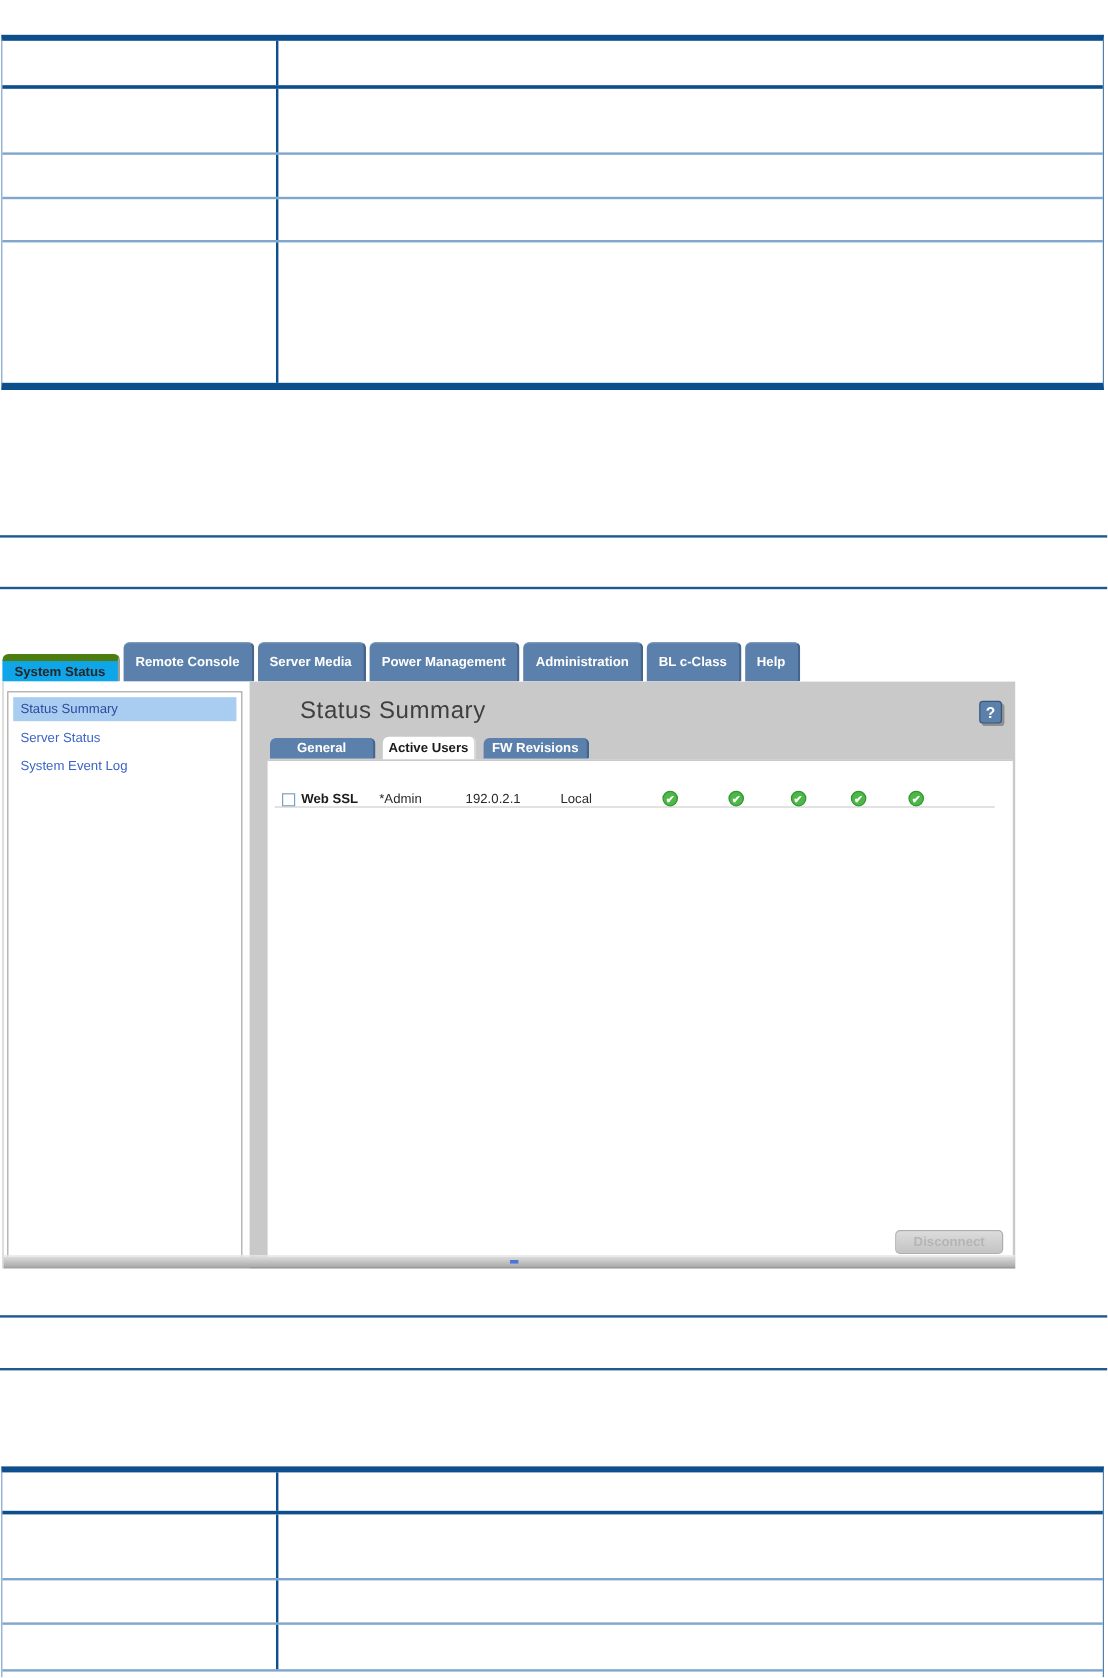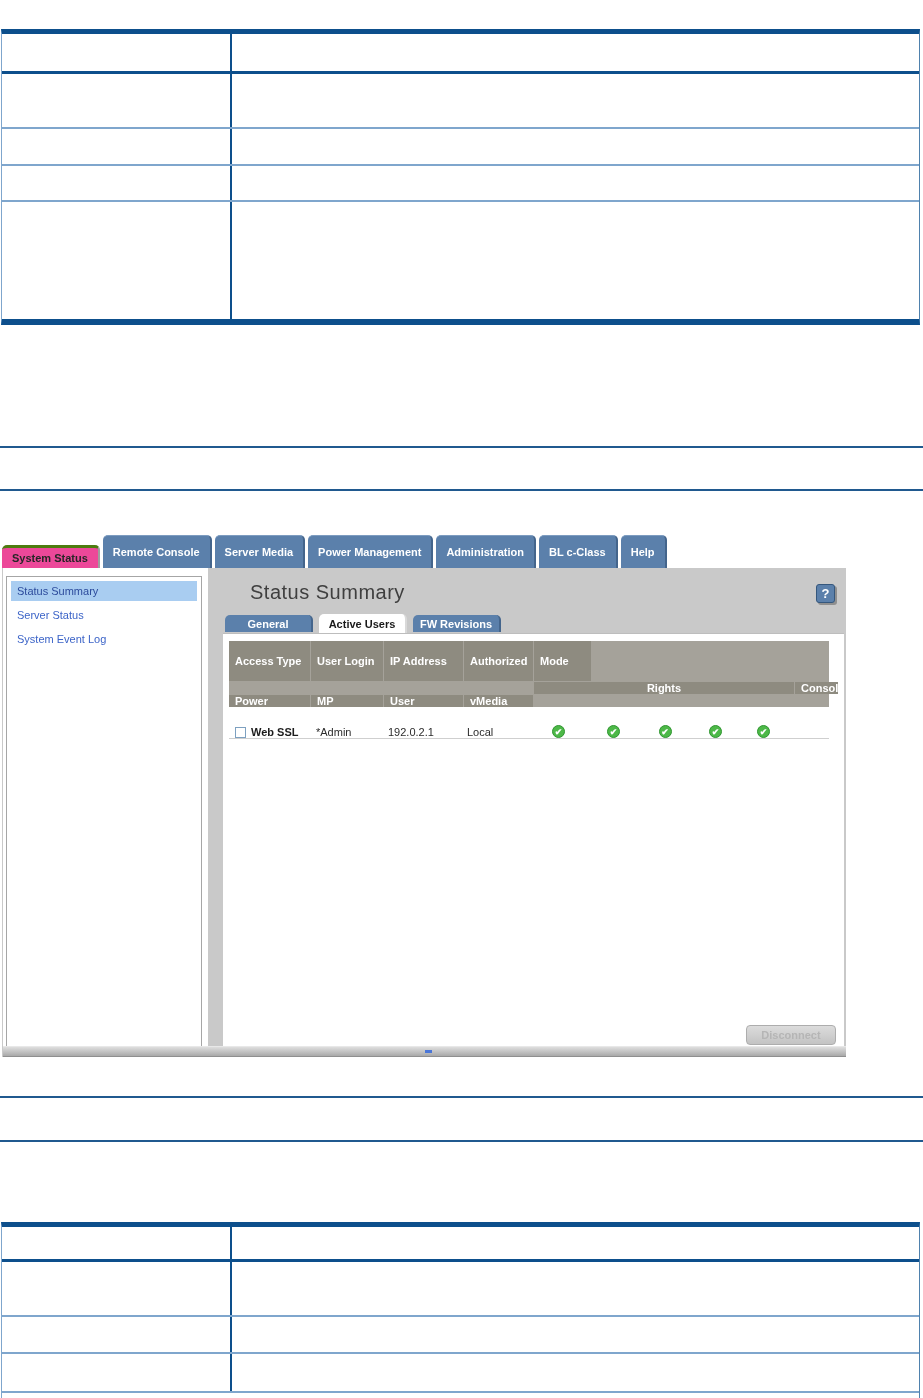"System Status" .nav-tab.active { background: #ec4899 -> #0ea5e9; border-top: 3px solid #4d7c0f -> 6px solid #4d7c0f }
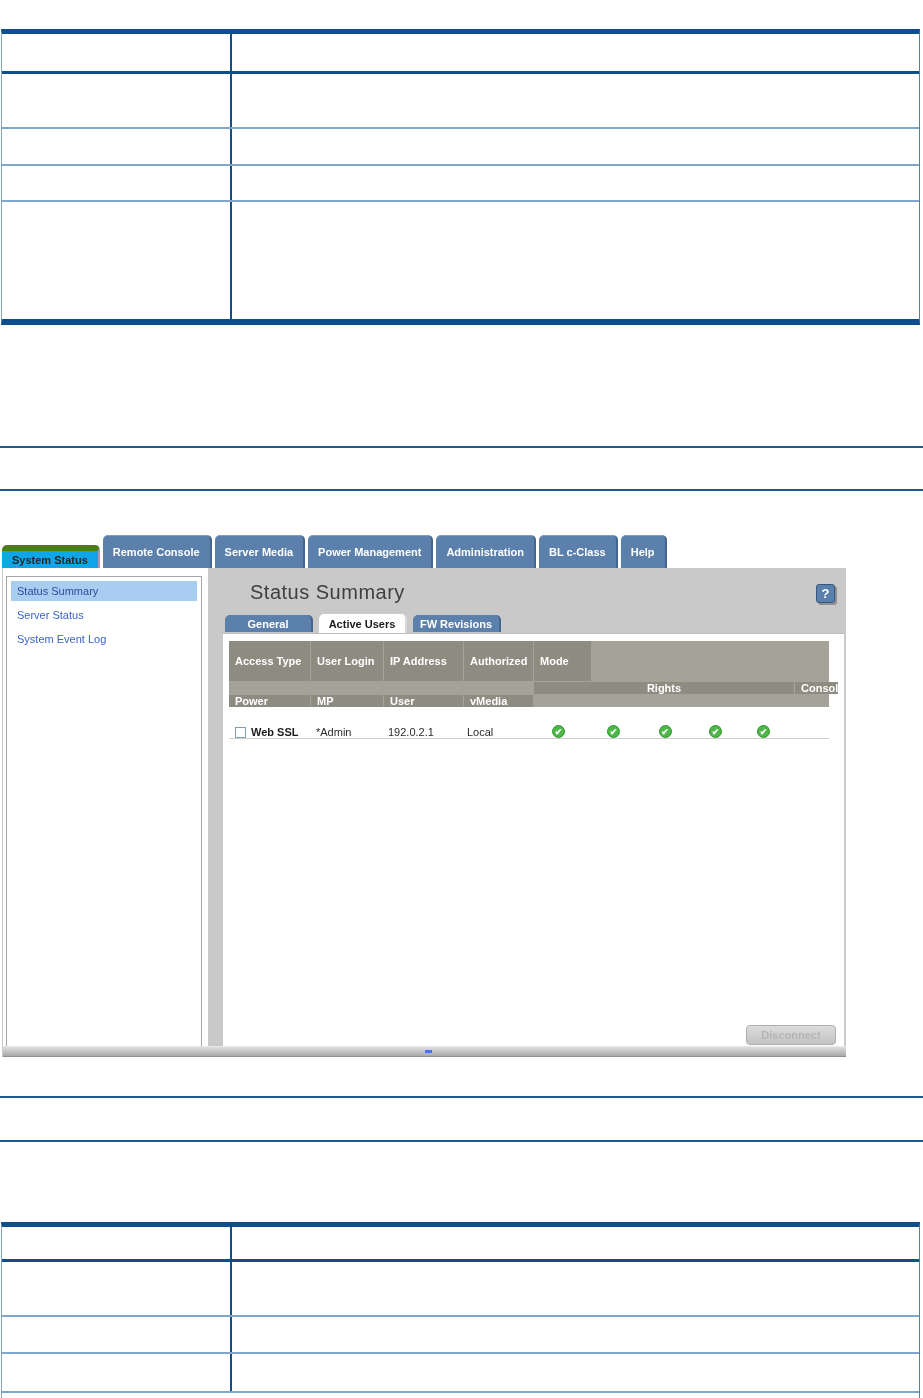"Active Users" .sub-tab.w2 { width: 88px -> 78px }
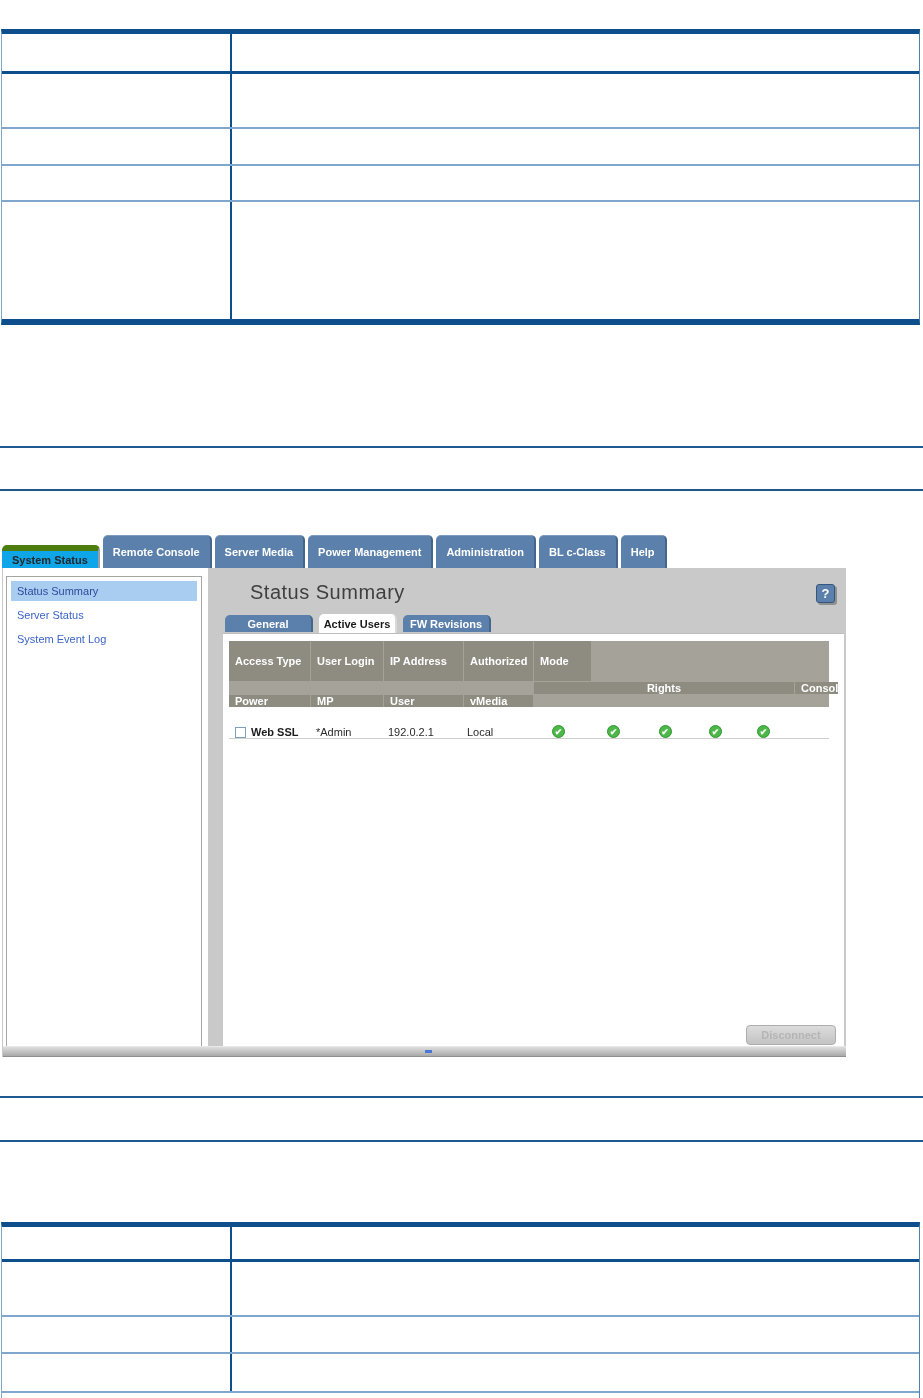"Access Type" div.grid10 { html: <div> <div>Access Type</div> <div>User Login</div> <div>IP Address</div> <div>Authorized</div> <div>Rights</div> <div>Mode</div> <div>Console</div> <div>Power</div> <div>MP</div> <div>User</div> <div>vMedia</div> </div> -> none }
